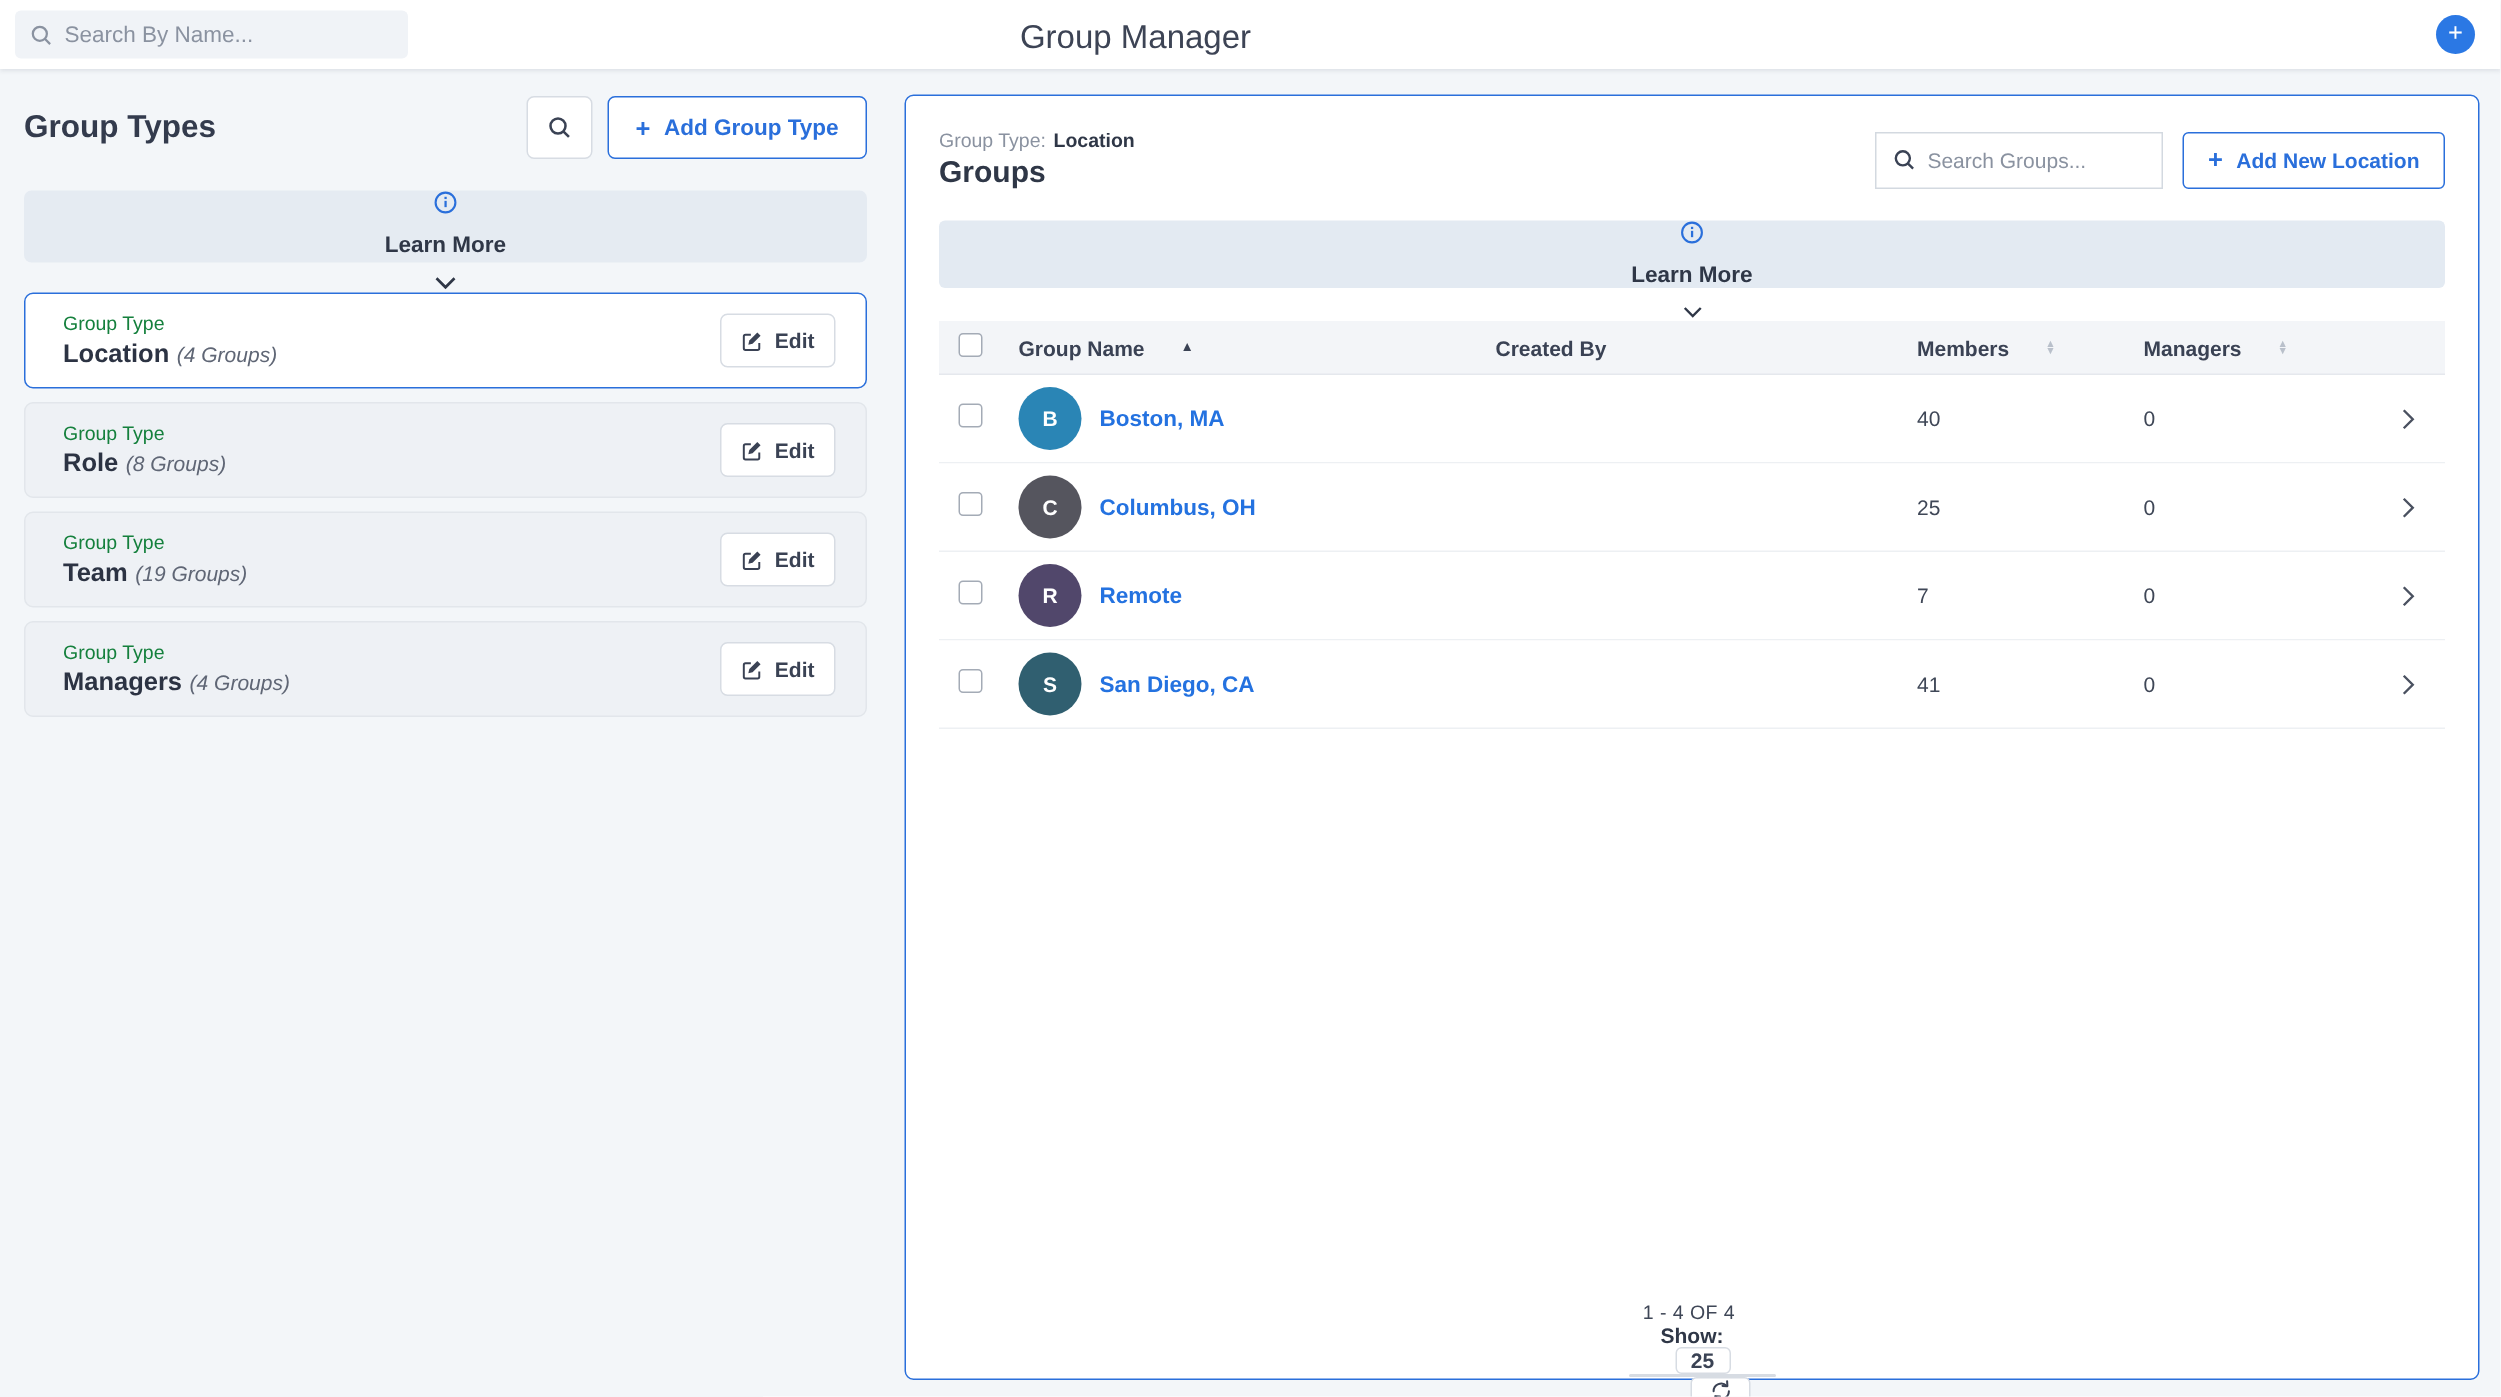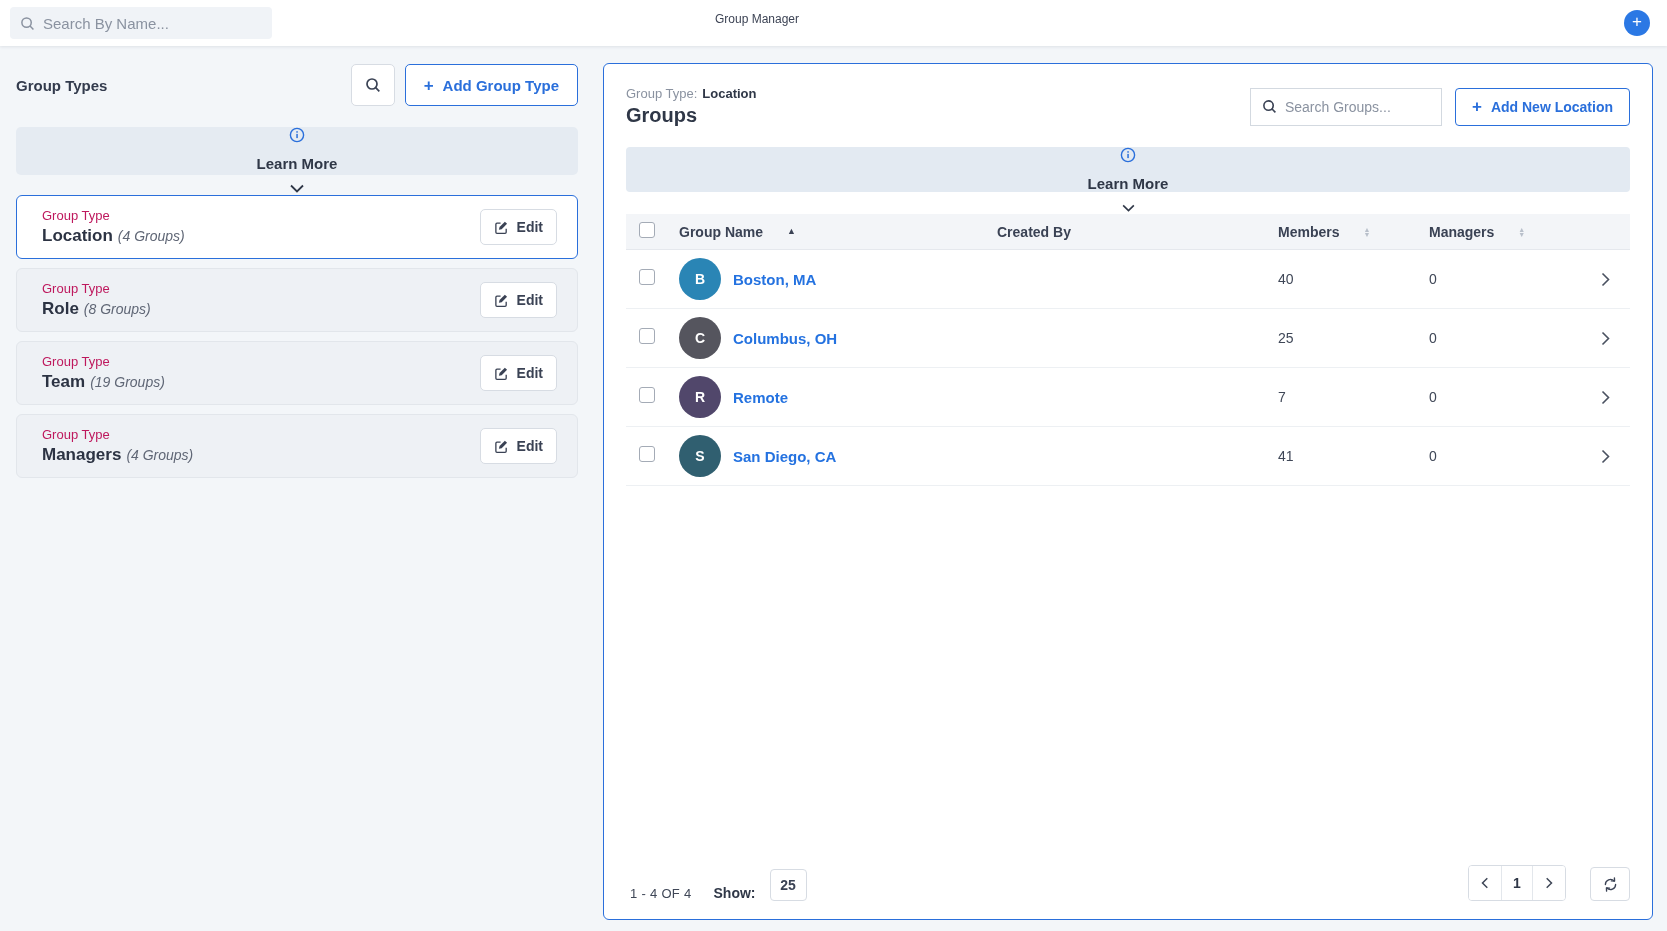"Group Manager" .topbar-title { font-size: 12px -> 22px }
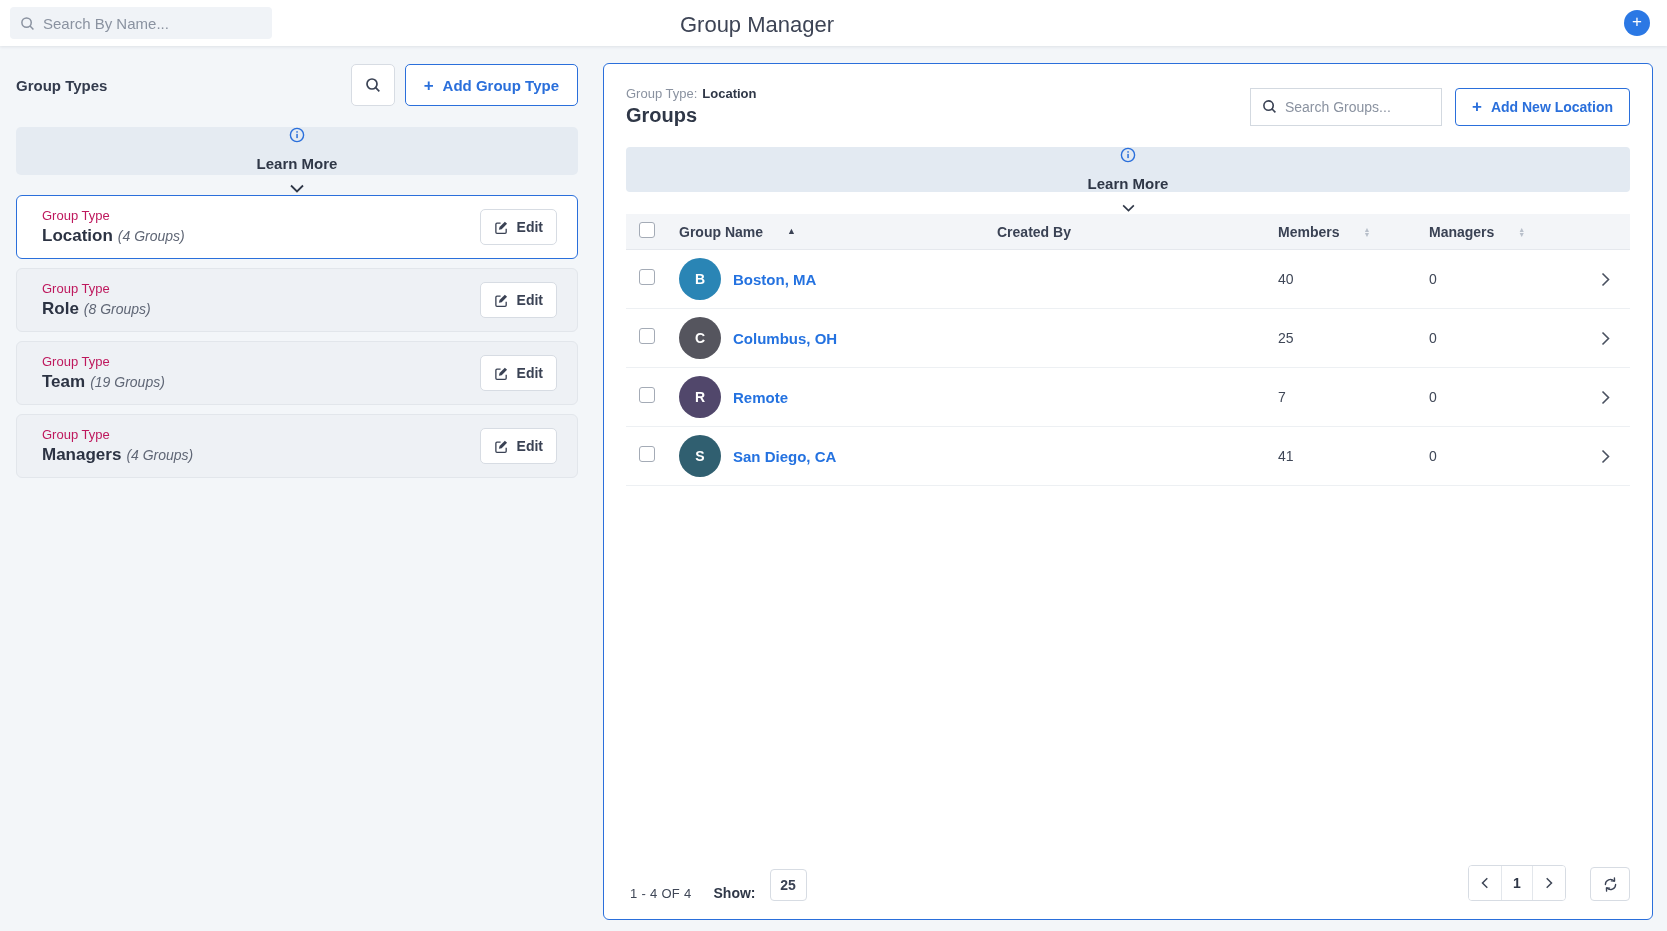"Group Types" .left-title { font-size: 15px -> 21px }
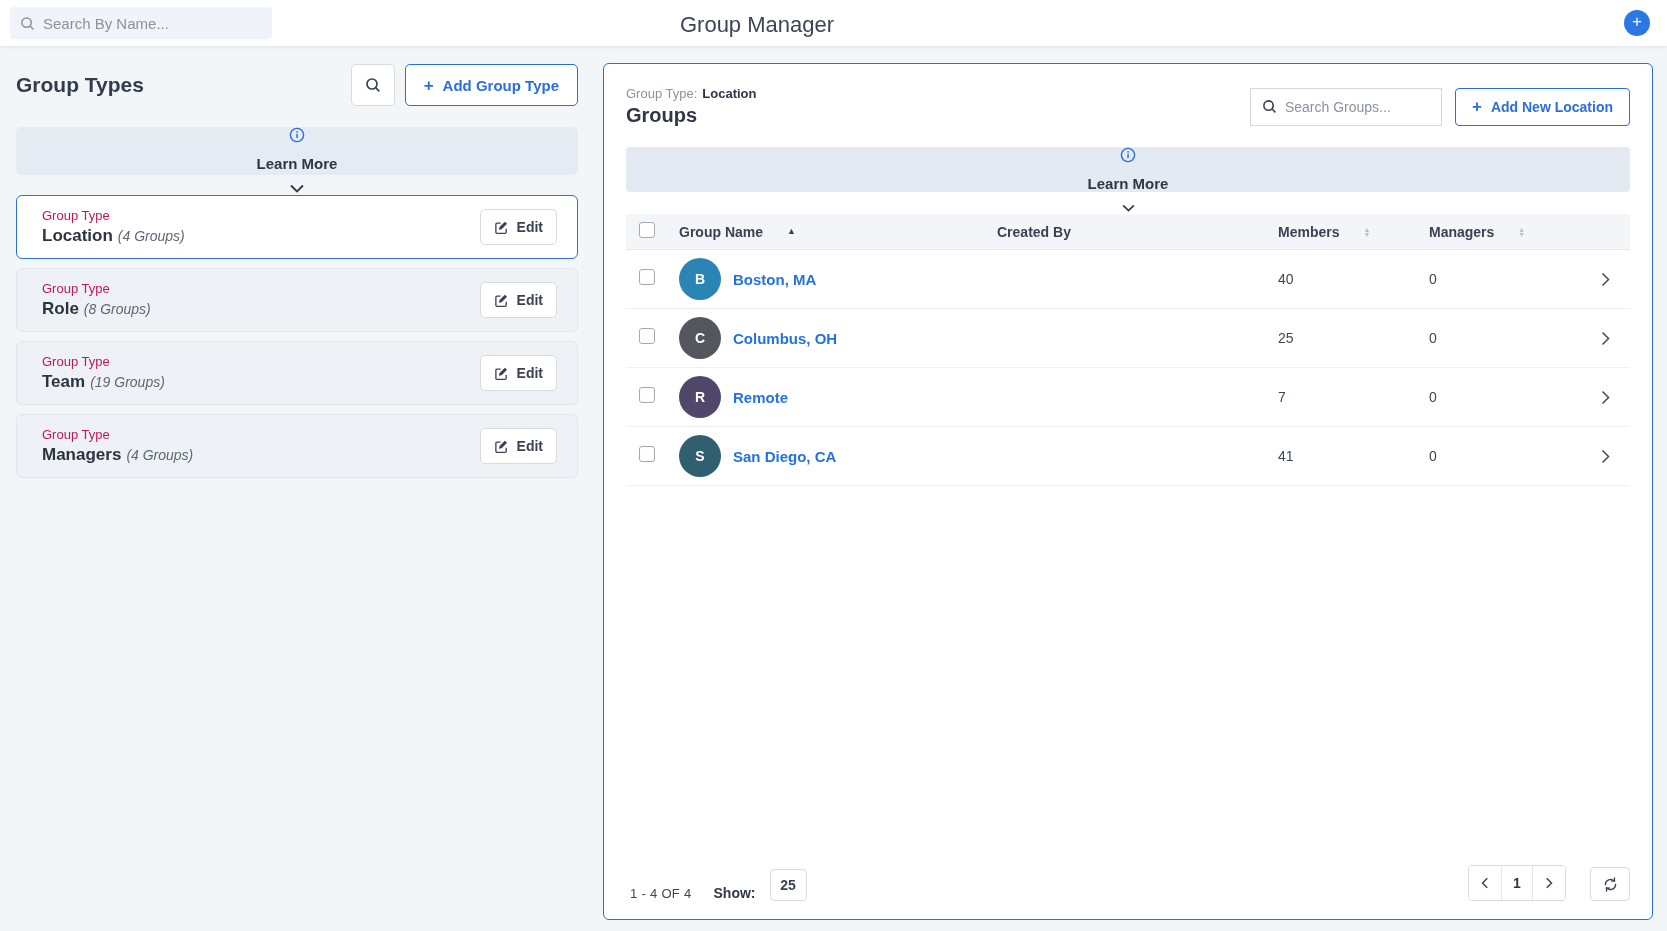"Group Type" .type-card-label { color: #be185d -> #15803d }
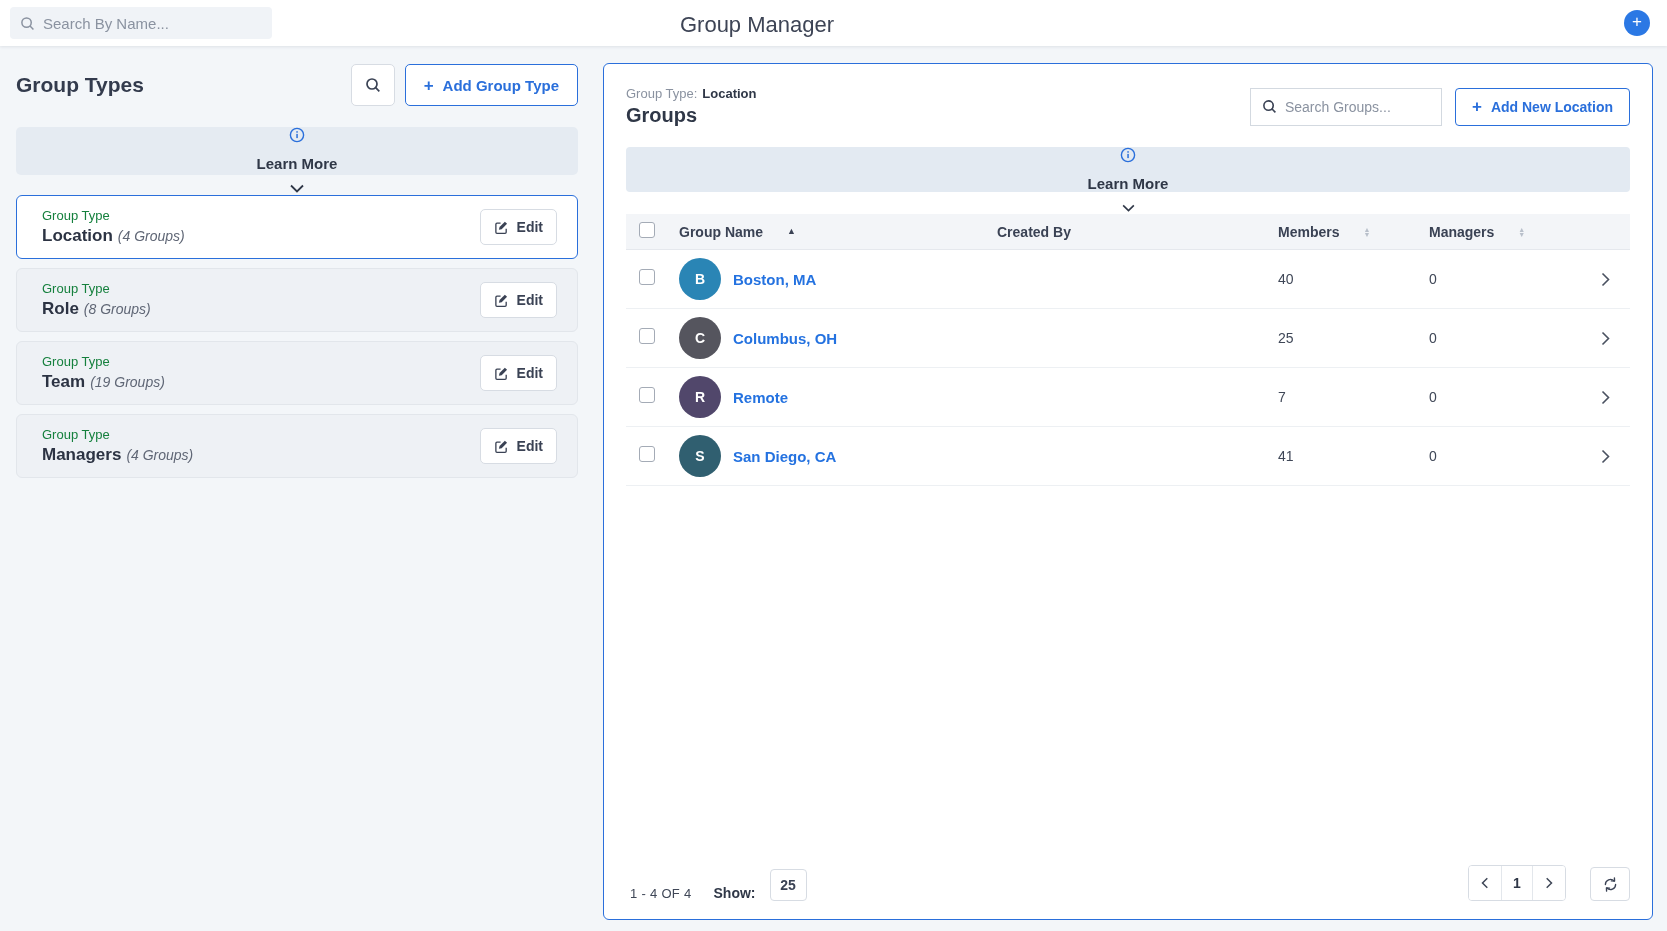"1 - 4 OF 4" .rp-footer { align-items: flex-end -> center; flex-direction: none -> column; right: 22px -> 8px }
